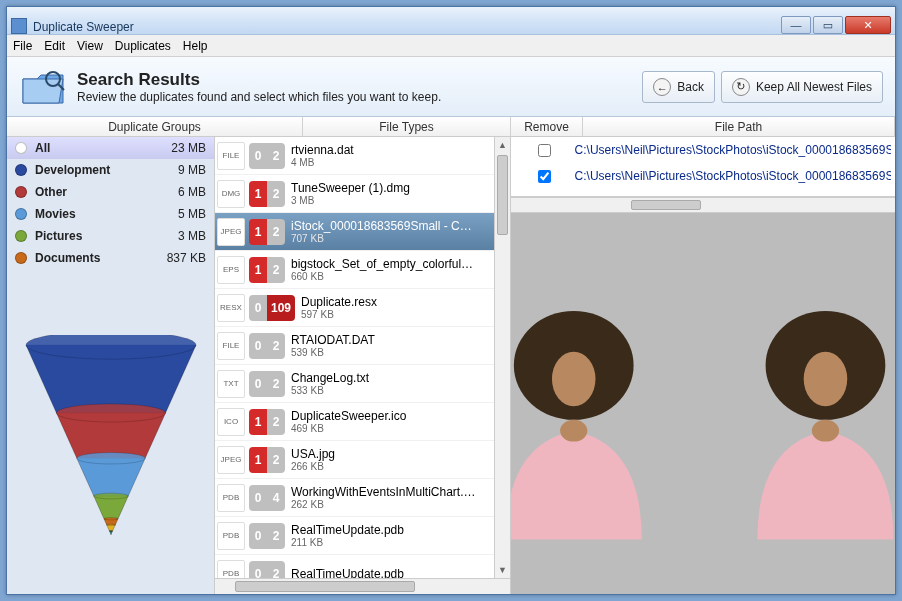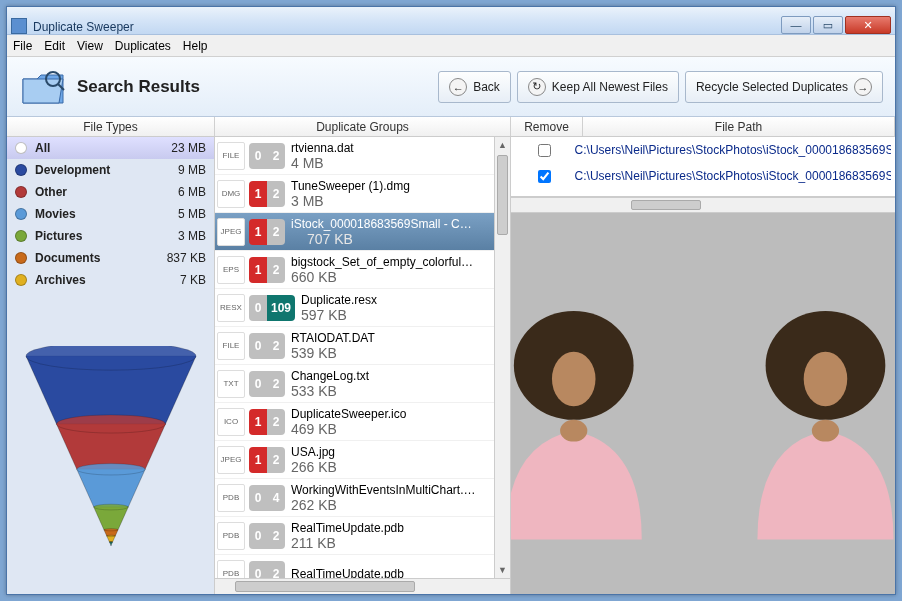"Recycle Selected Duplicates" div.tlbtn { html: <div> <span>Recycle Selected Duplicates</span> <span>→</span> </div> -> none }
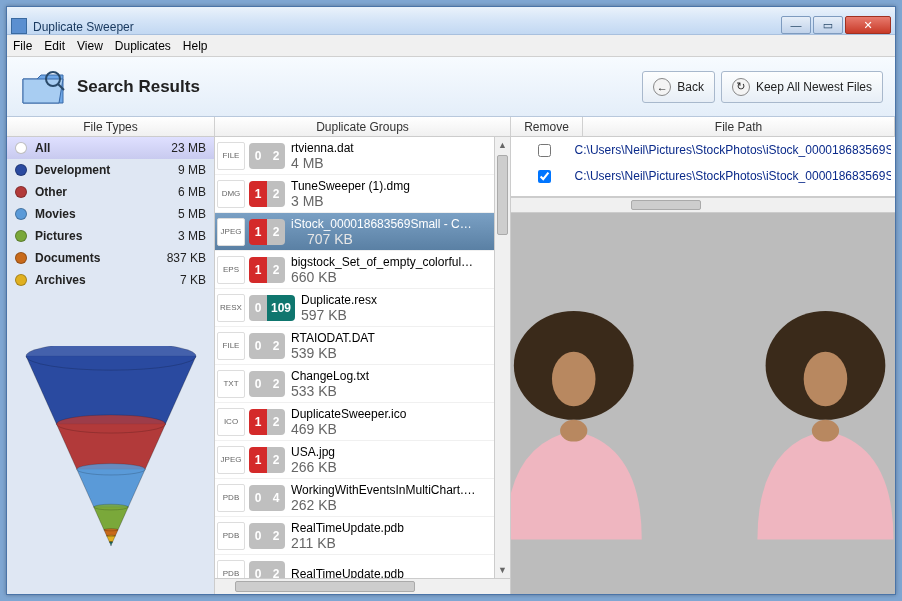"Review the duplicates found and" p { html: none -> <p>Review the duplicates found and select which files you want to keep.</p> }
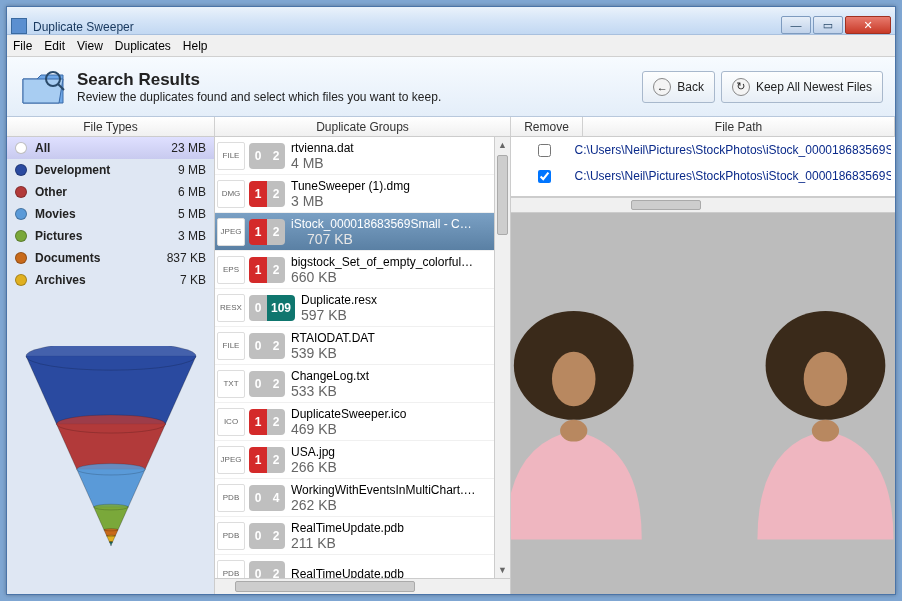"File Types" div.colhdr { order: before "Duplicate Groups" -> after "Duplicate Groups" }
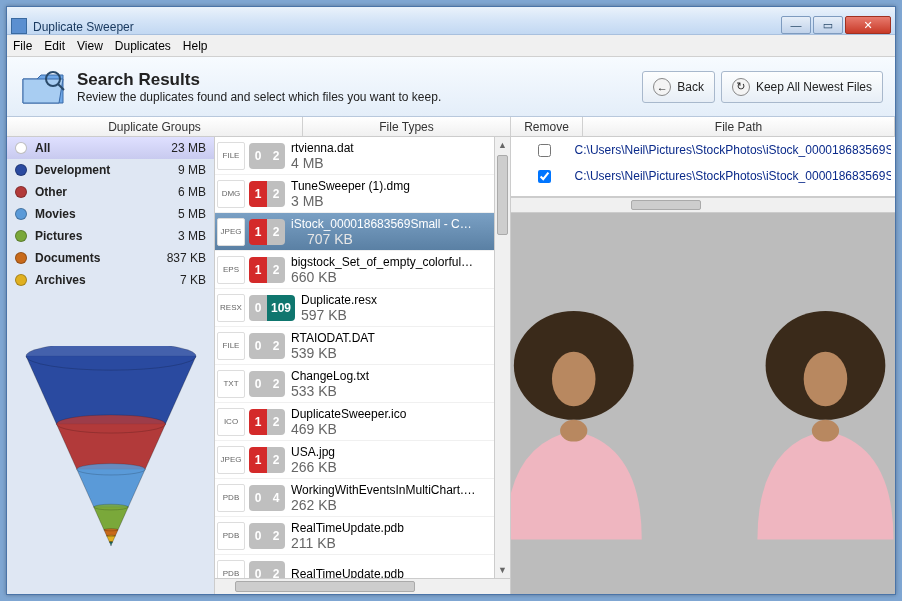"4 MB" .dg-size { font-size: 14px -> 10px }
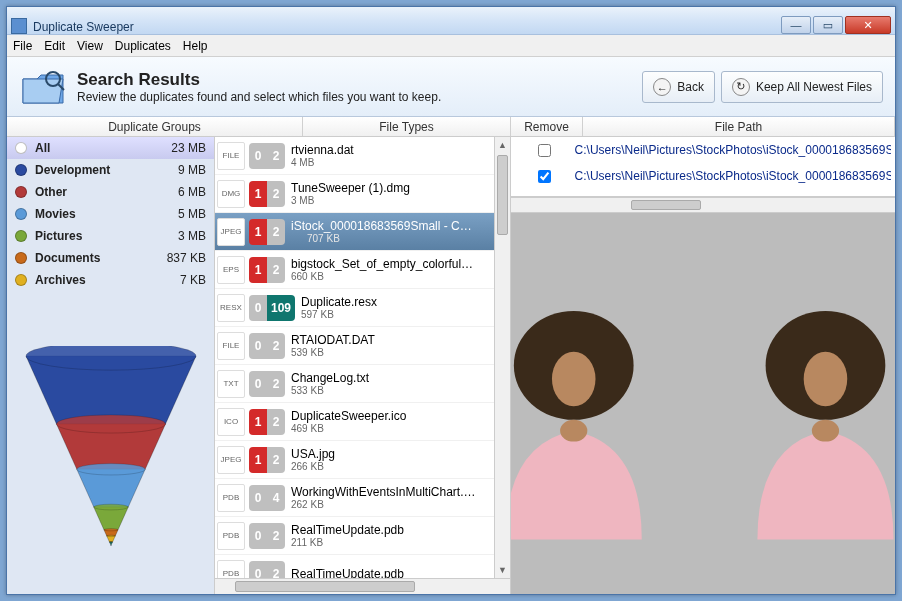"707 KB" .dg-row.selected .dg-size { margin-left: 16px -> none }
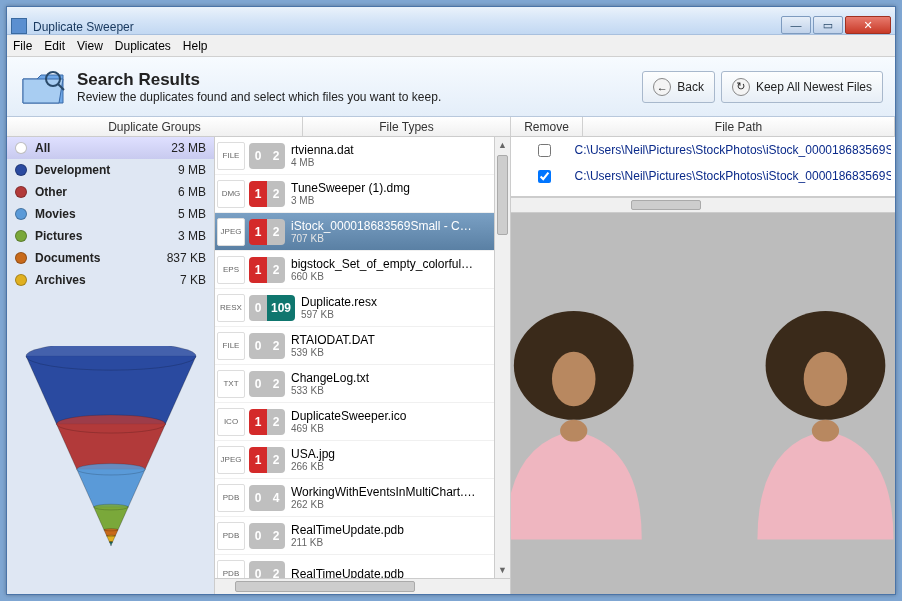"Archives" div.ft-row { html: <div> <span></span> <span>Archives</span> <span>7 KB</span> </div> -> none }
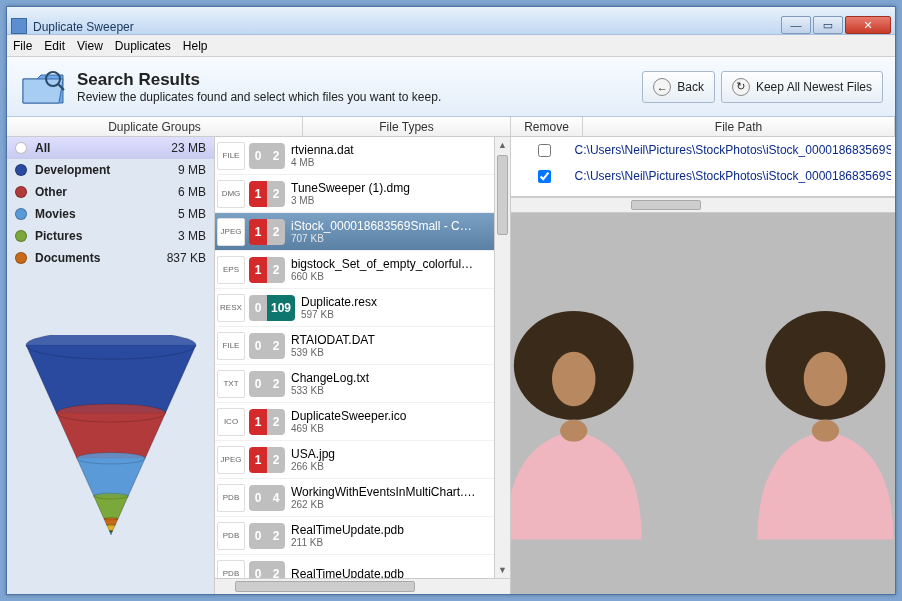"109" div.badge { background: #0f766e -> #b91c1c }
